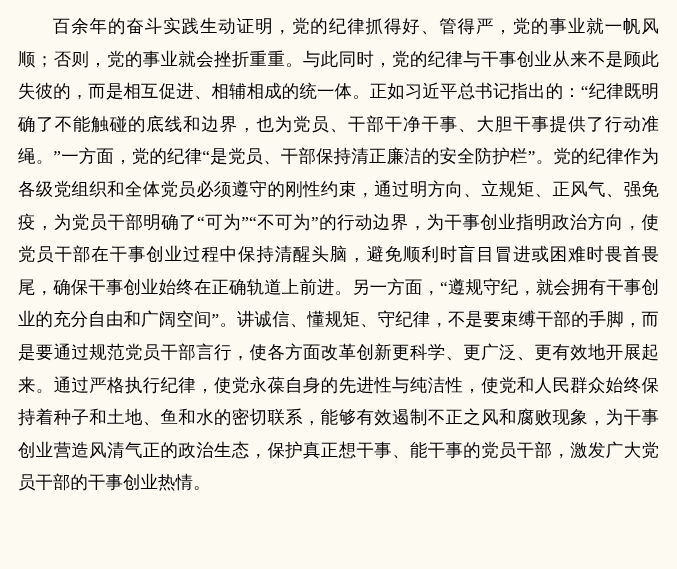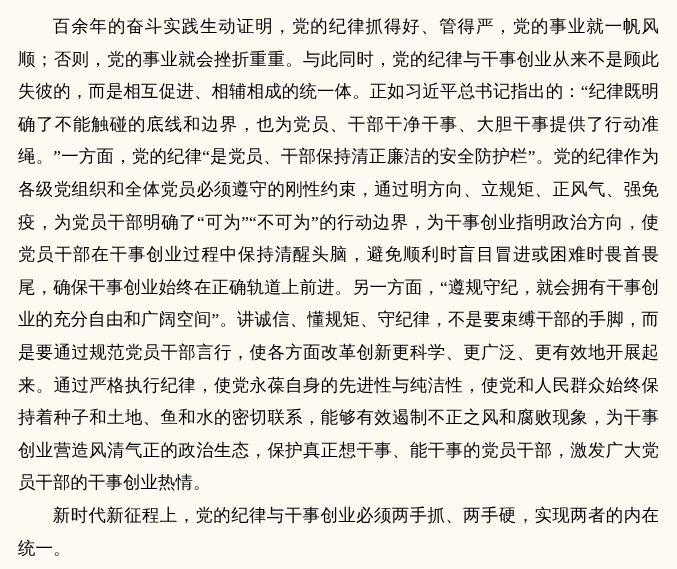"新时代新征程上，党的纪律与干事创业必须两手抓、两手硬，实现两者的内在统一。" p.para { html: <p>新时代新征程上，党的纪律与干事创业必须两手抓、两手硬，实现两者的内在统一。</p> -> none }
